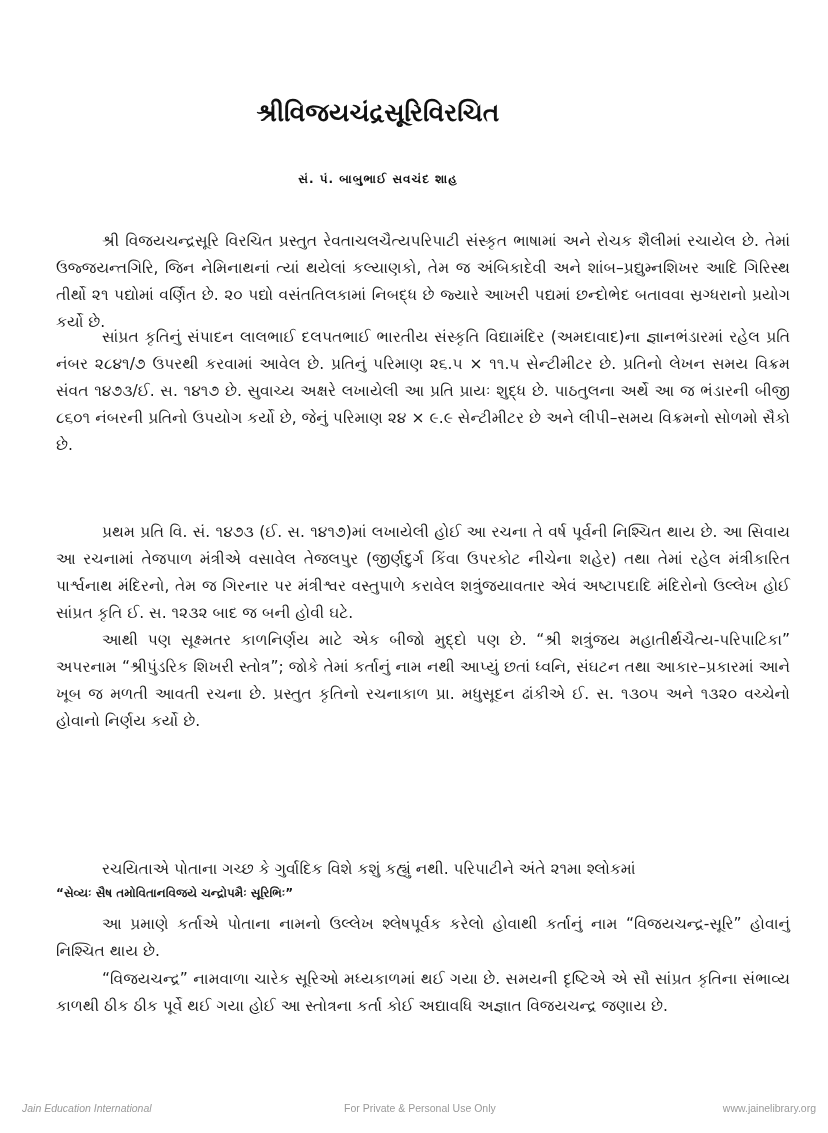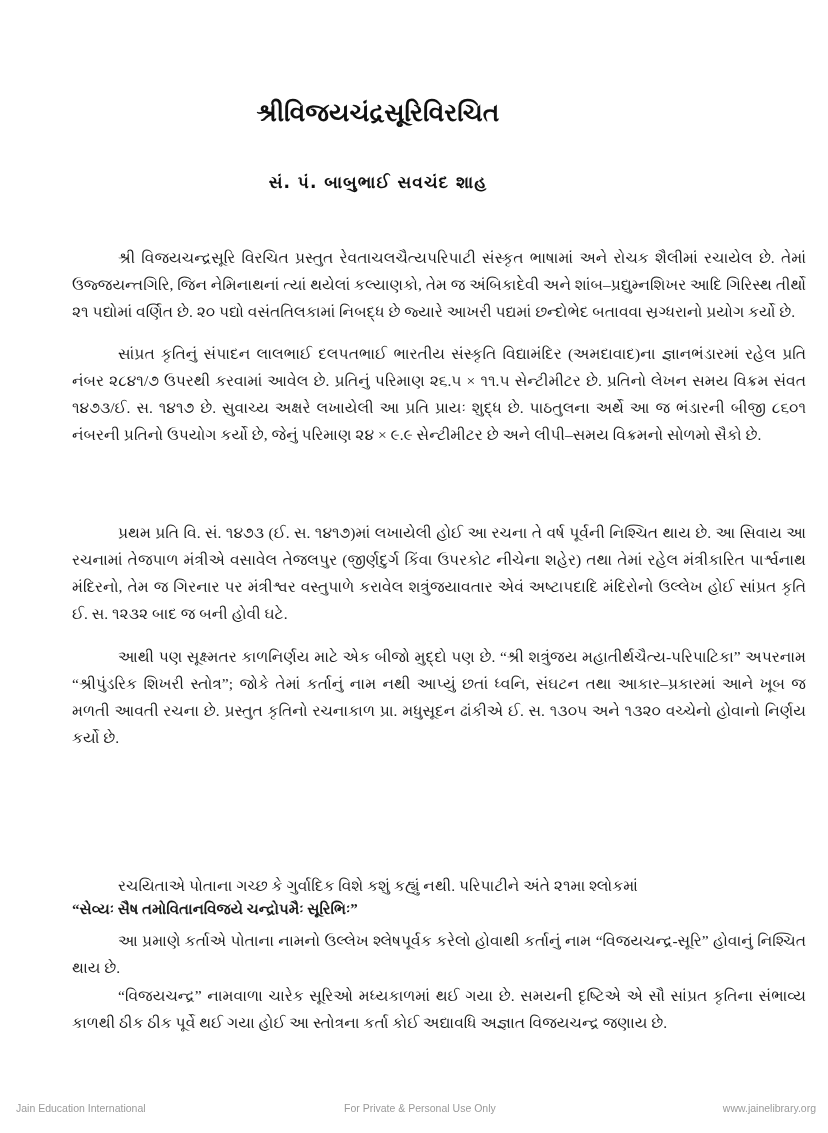"સં. પં. બાબુભાઈ સવચંદ શાહ" .t3 { font-size: 17px -> 12px }
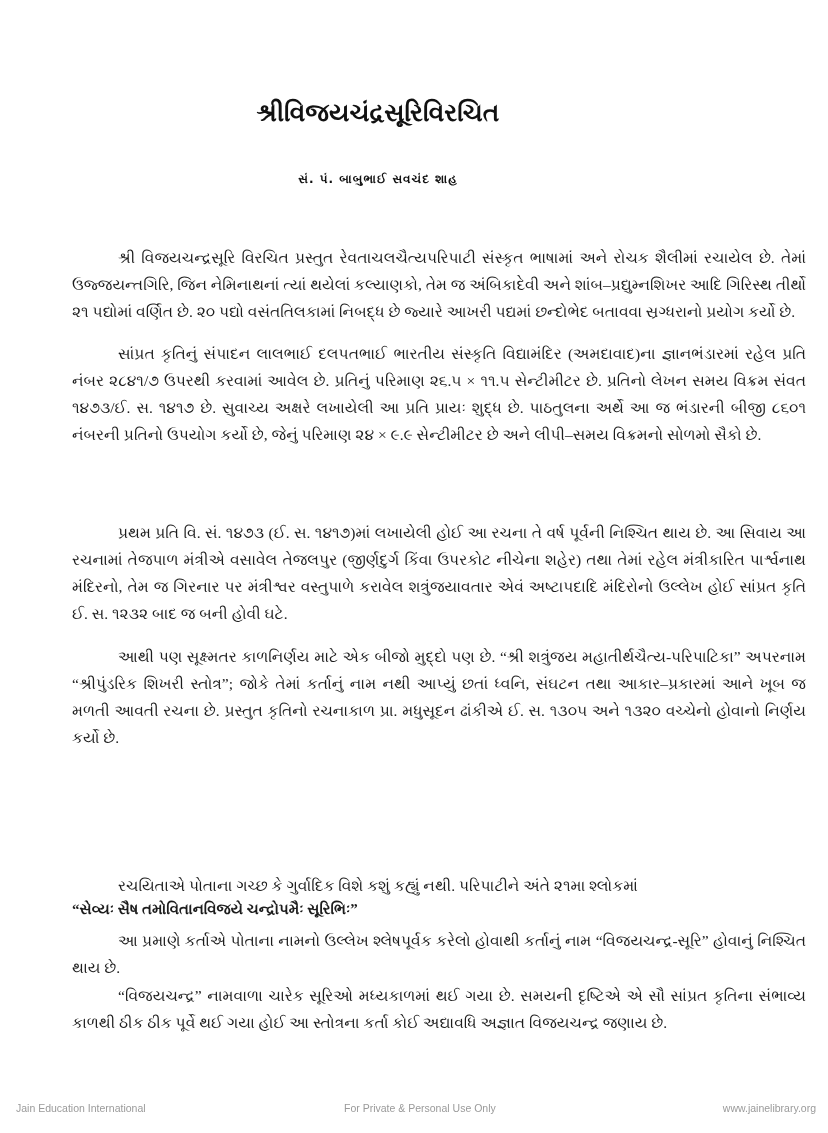"શ્રી વિજયચન્દ્રસૂરિ વિરચિત પ્રસ્તુત" .para { font-family: Liberation Serif, serif -> none; margin: 16px -> 0 }
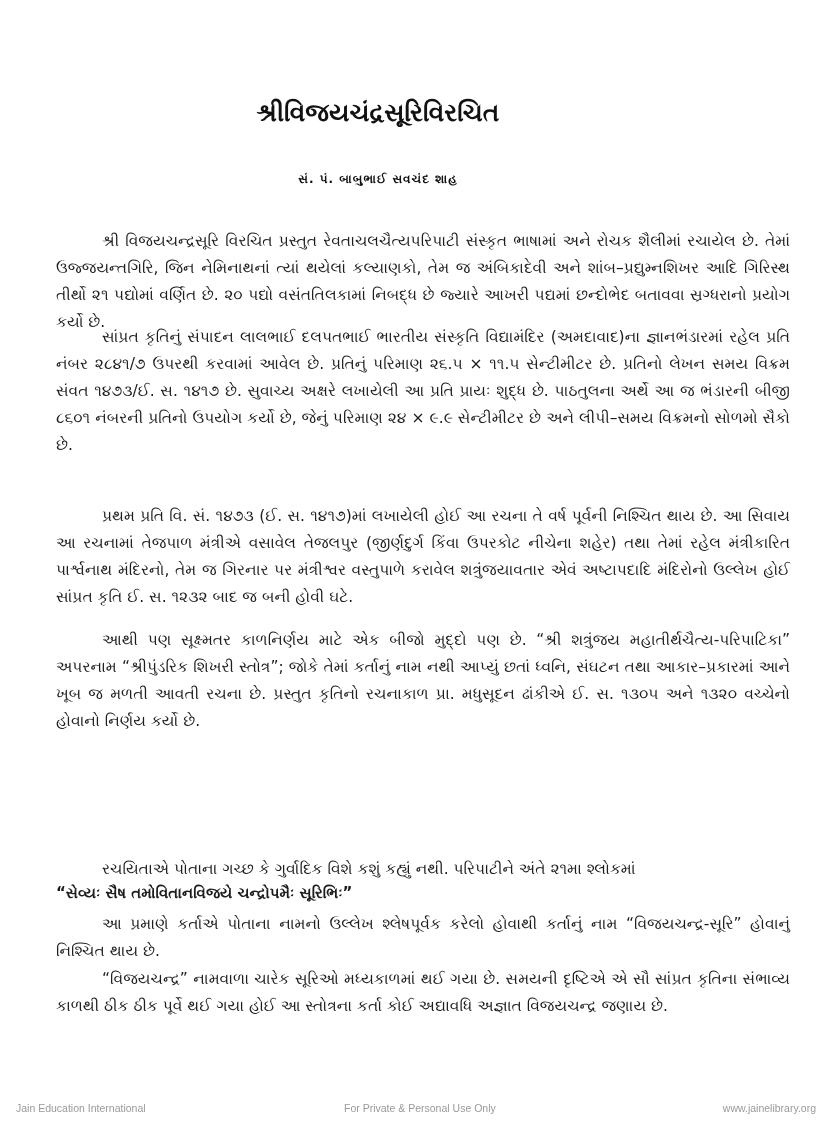"પ્રથમ પ્રતિ વિ. સં. ૧૪૭૩" .p3 { top: 503px -> 519px }
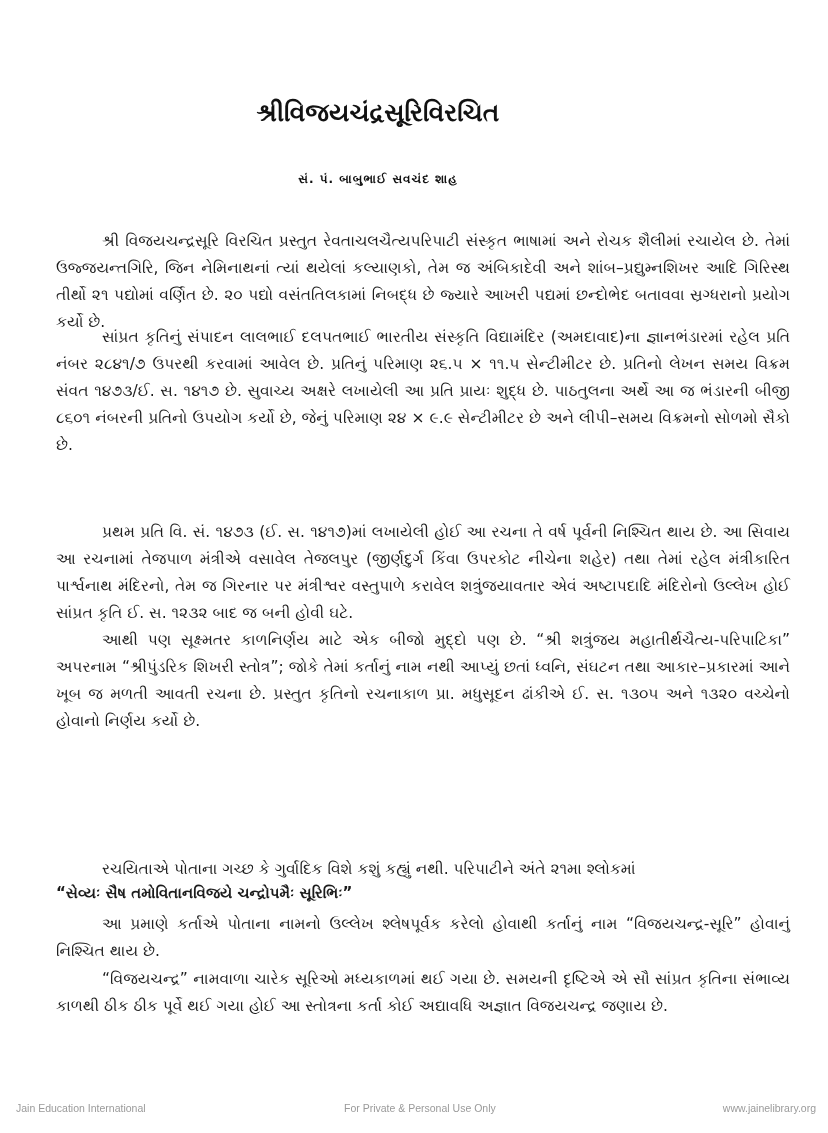"“સેવ્યઃ સૈષ તમોવિતાનવિજયે ચન્દ્રોપમૈઃ" .sanskrit { font-size: 15px -> 12px }
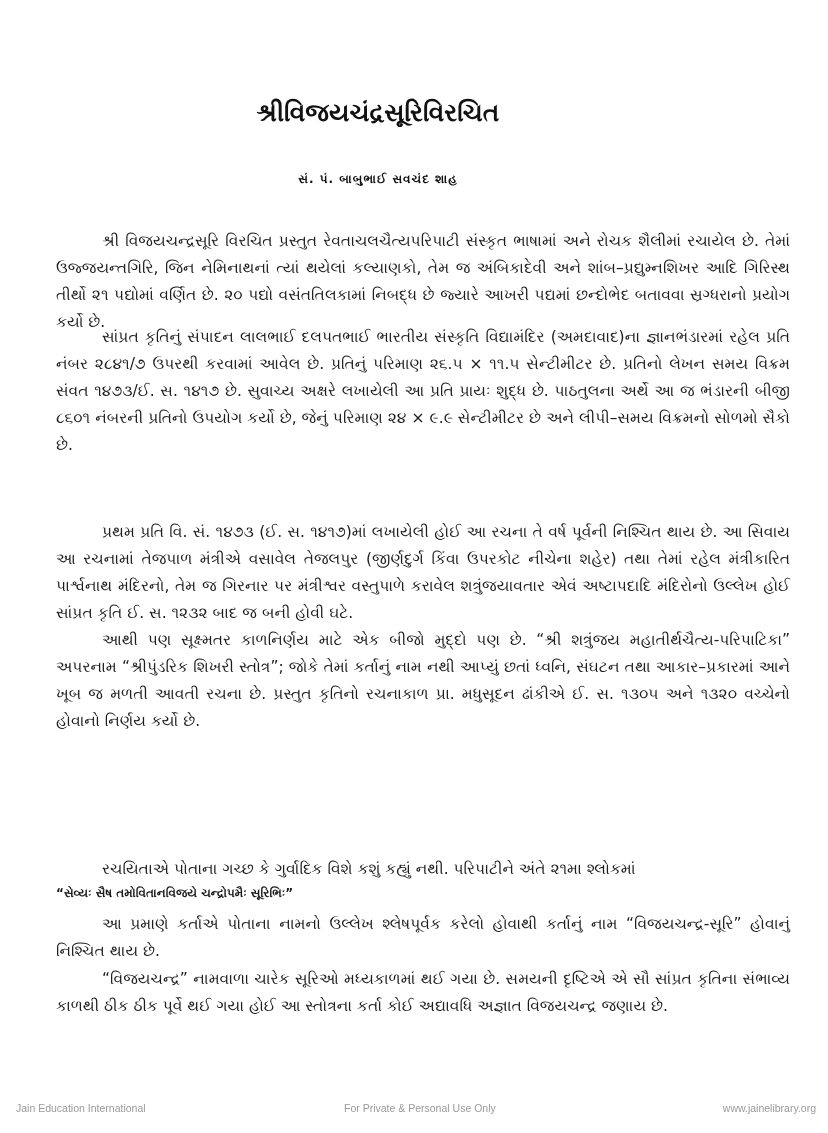"Jain Education International" .f-left { font-style: none -> italic; left: 16px -> 22px }
